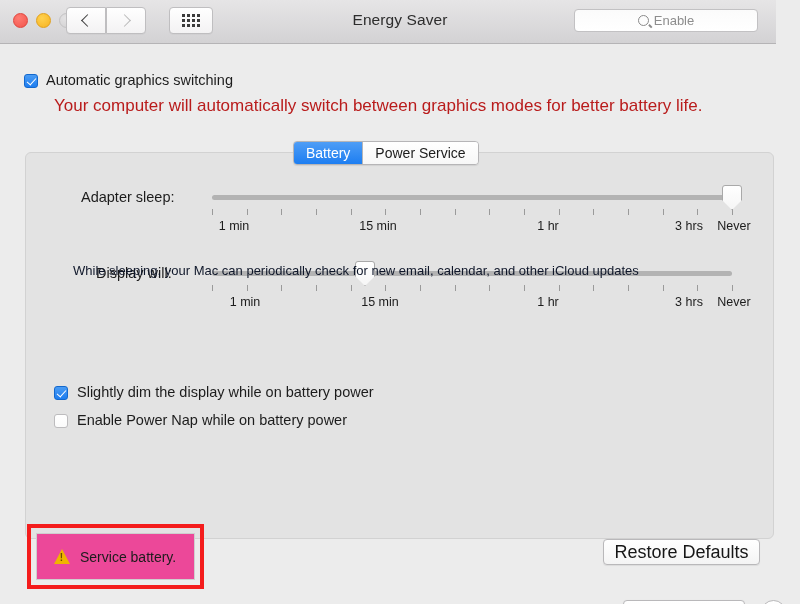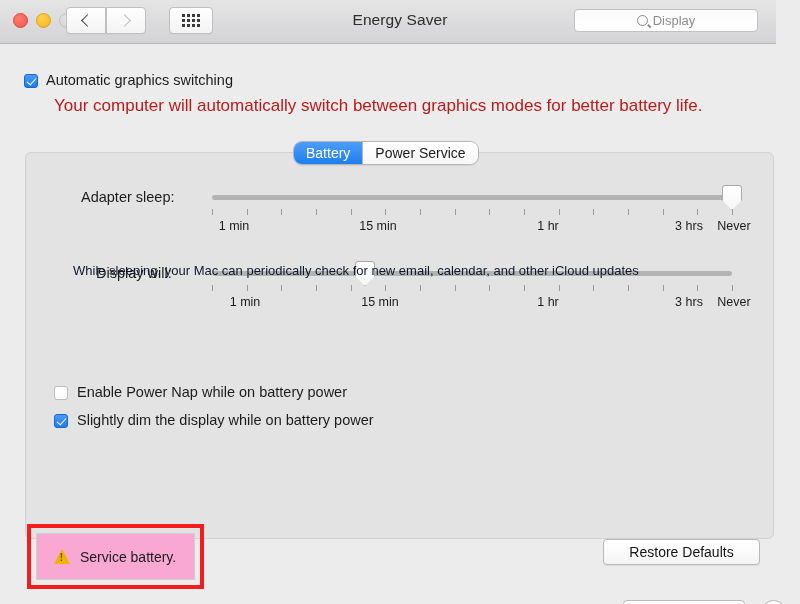"Display" span.search-ph { text: Display -> Enable }
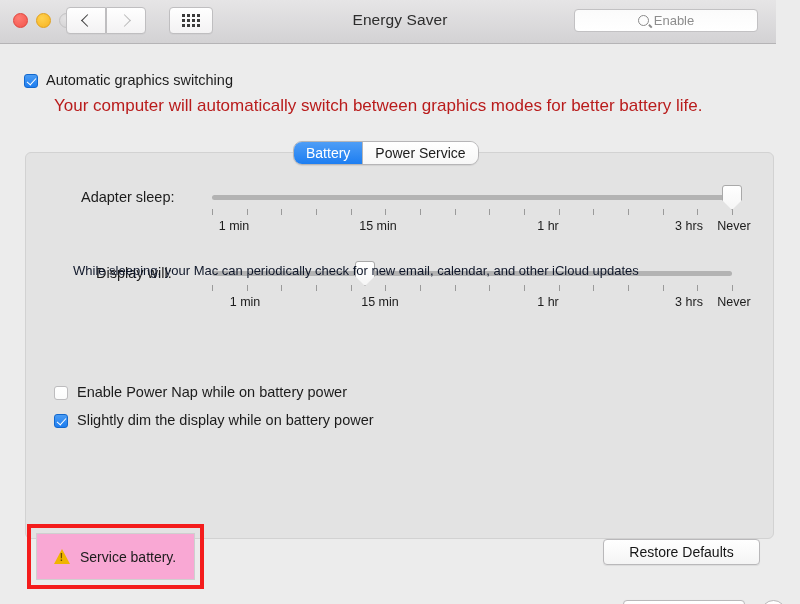"Battery" .segbar { border-radius: 9px -> 4px }
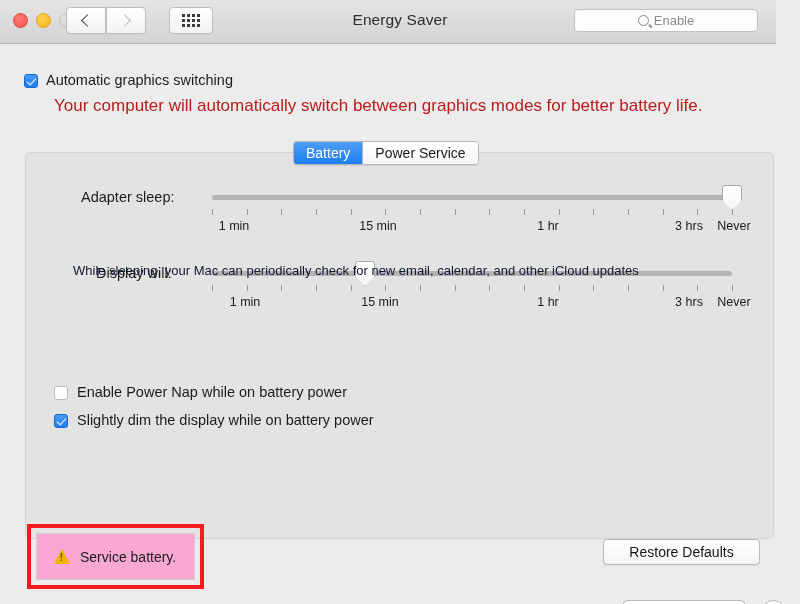"Enable Power Nap while on" div.opt { order: before "Slightly dim the display while" -> after "Slightly dim the display while" }
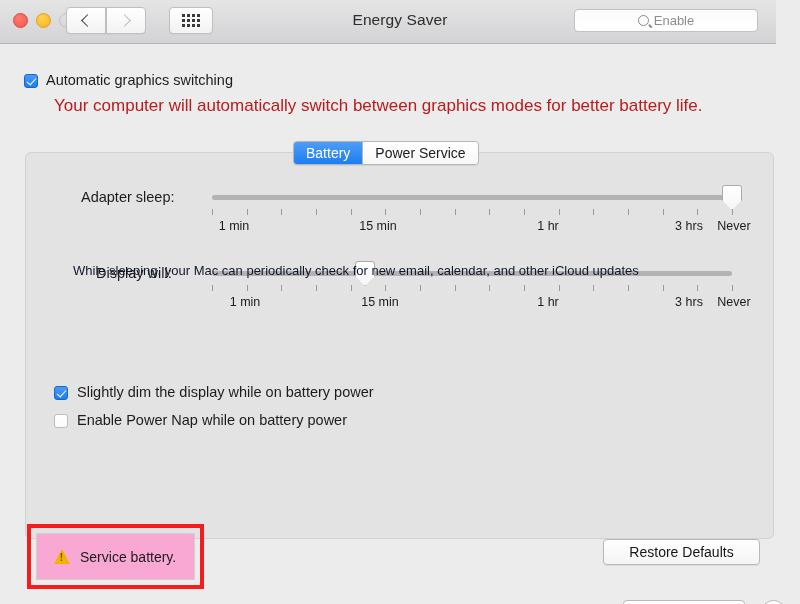"Service battery." .service-pill { background: #f9a8d4 -> #ec4899 }
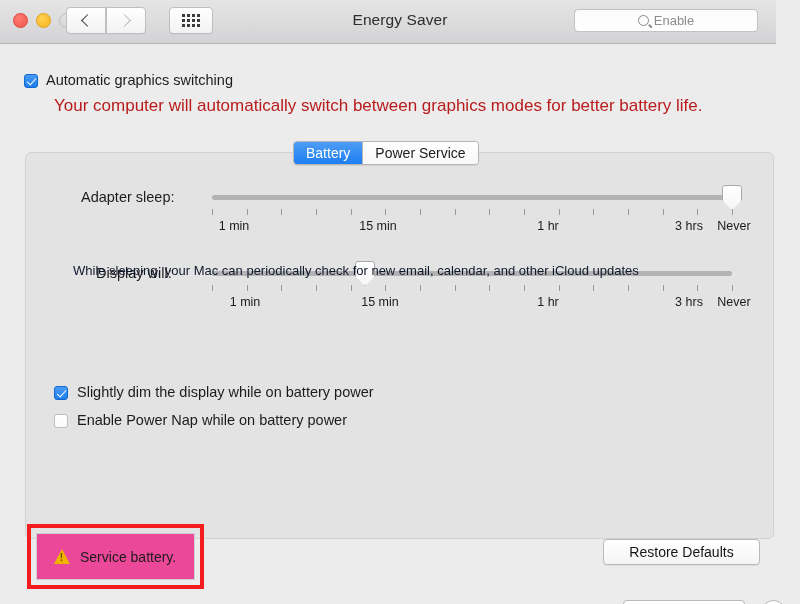"Restore Defaults" .pushbtn { font-size: 14px -> 18px }
